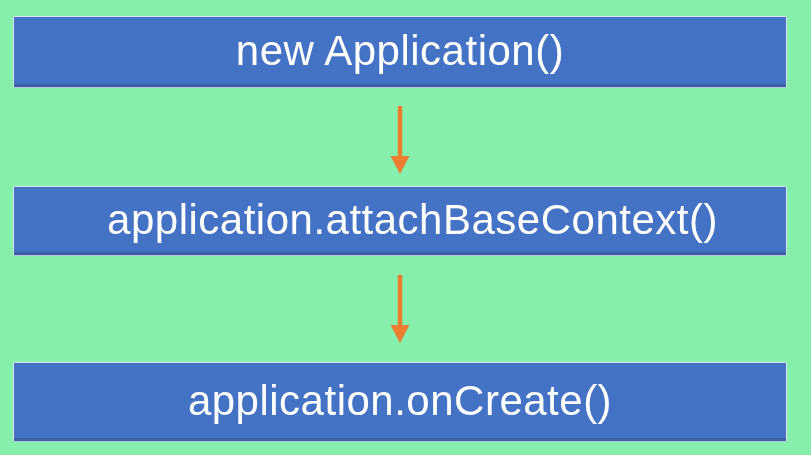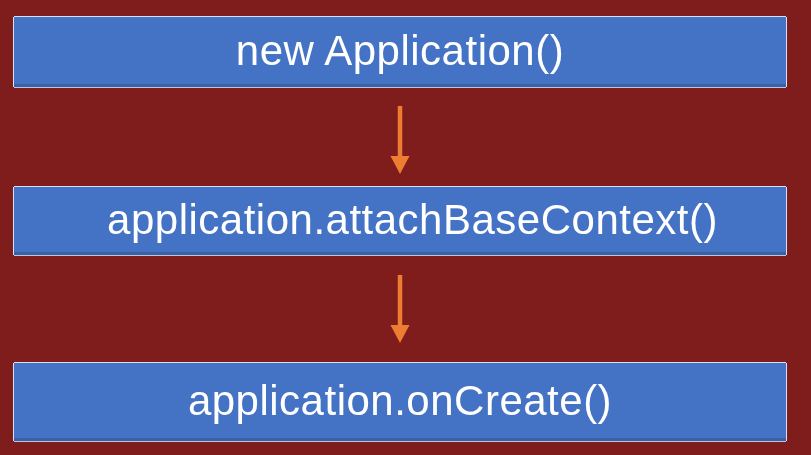"new Application()" div.canvas { background: #7f1d1d -> #86efac }
